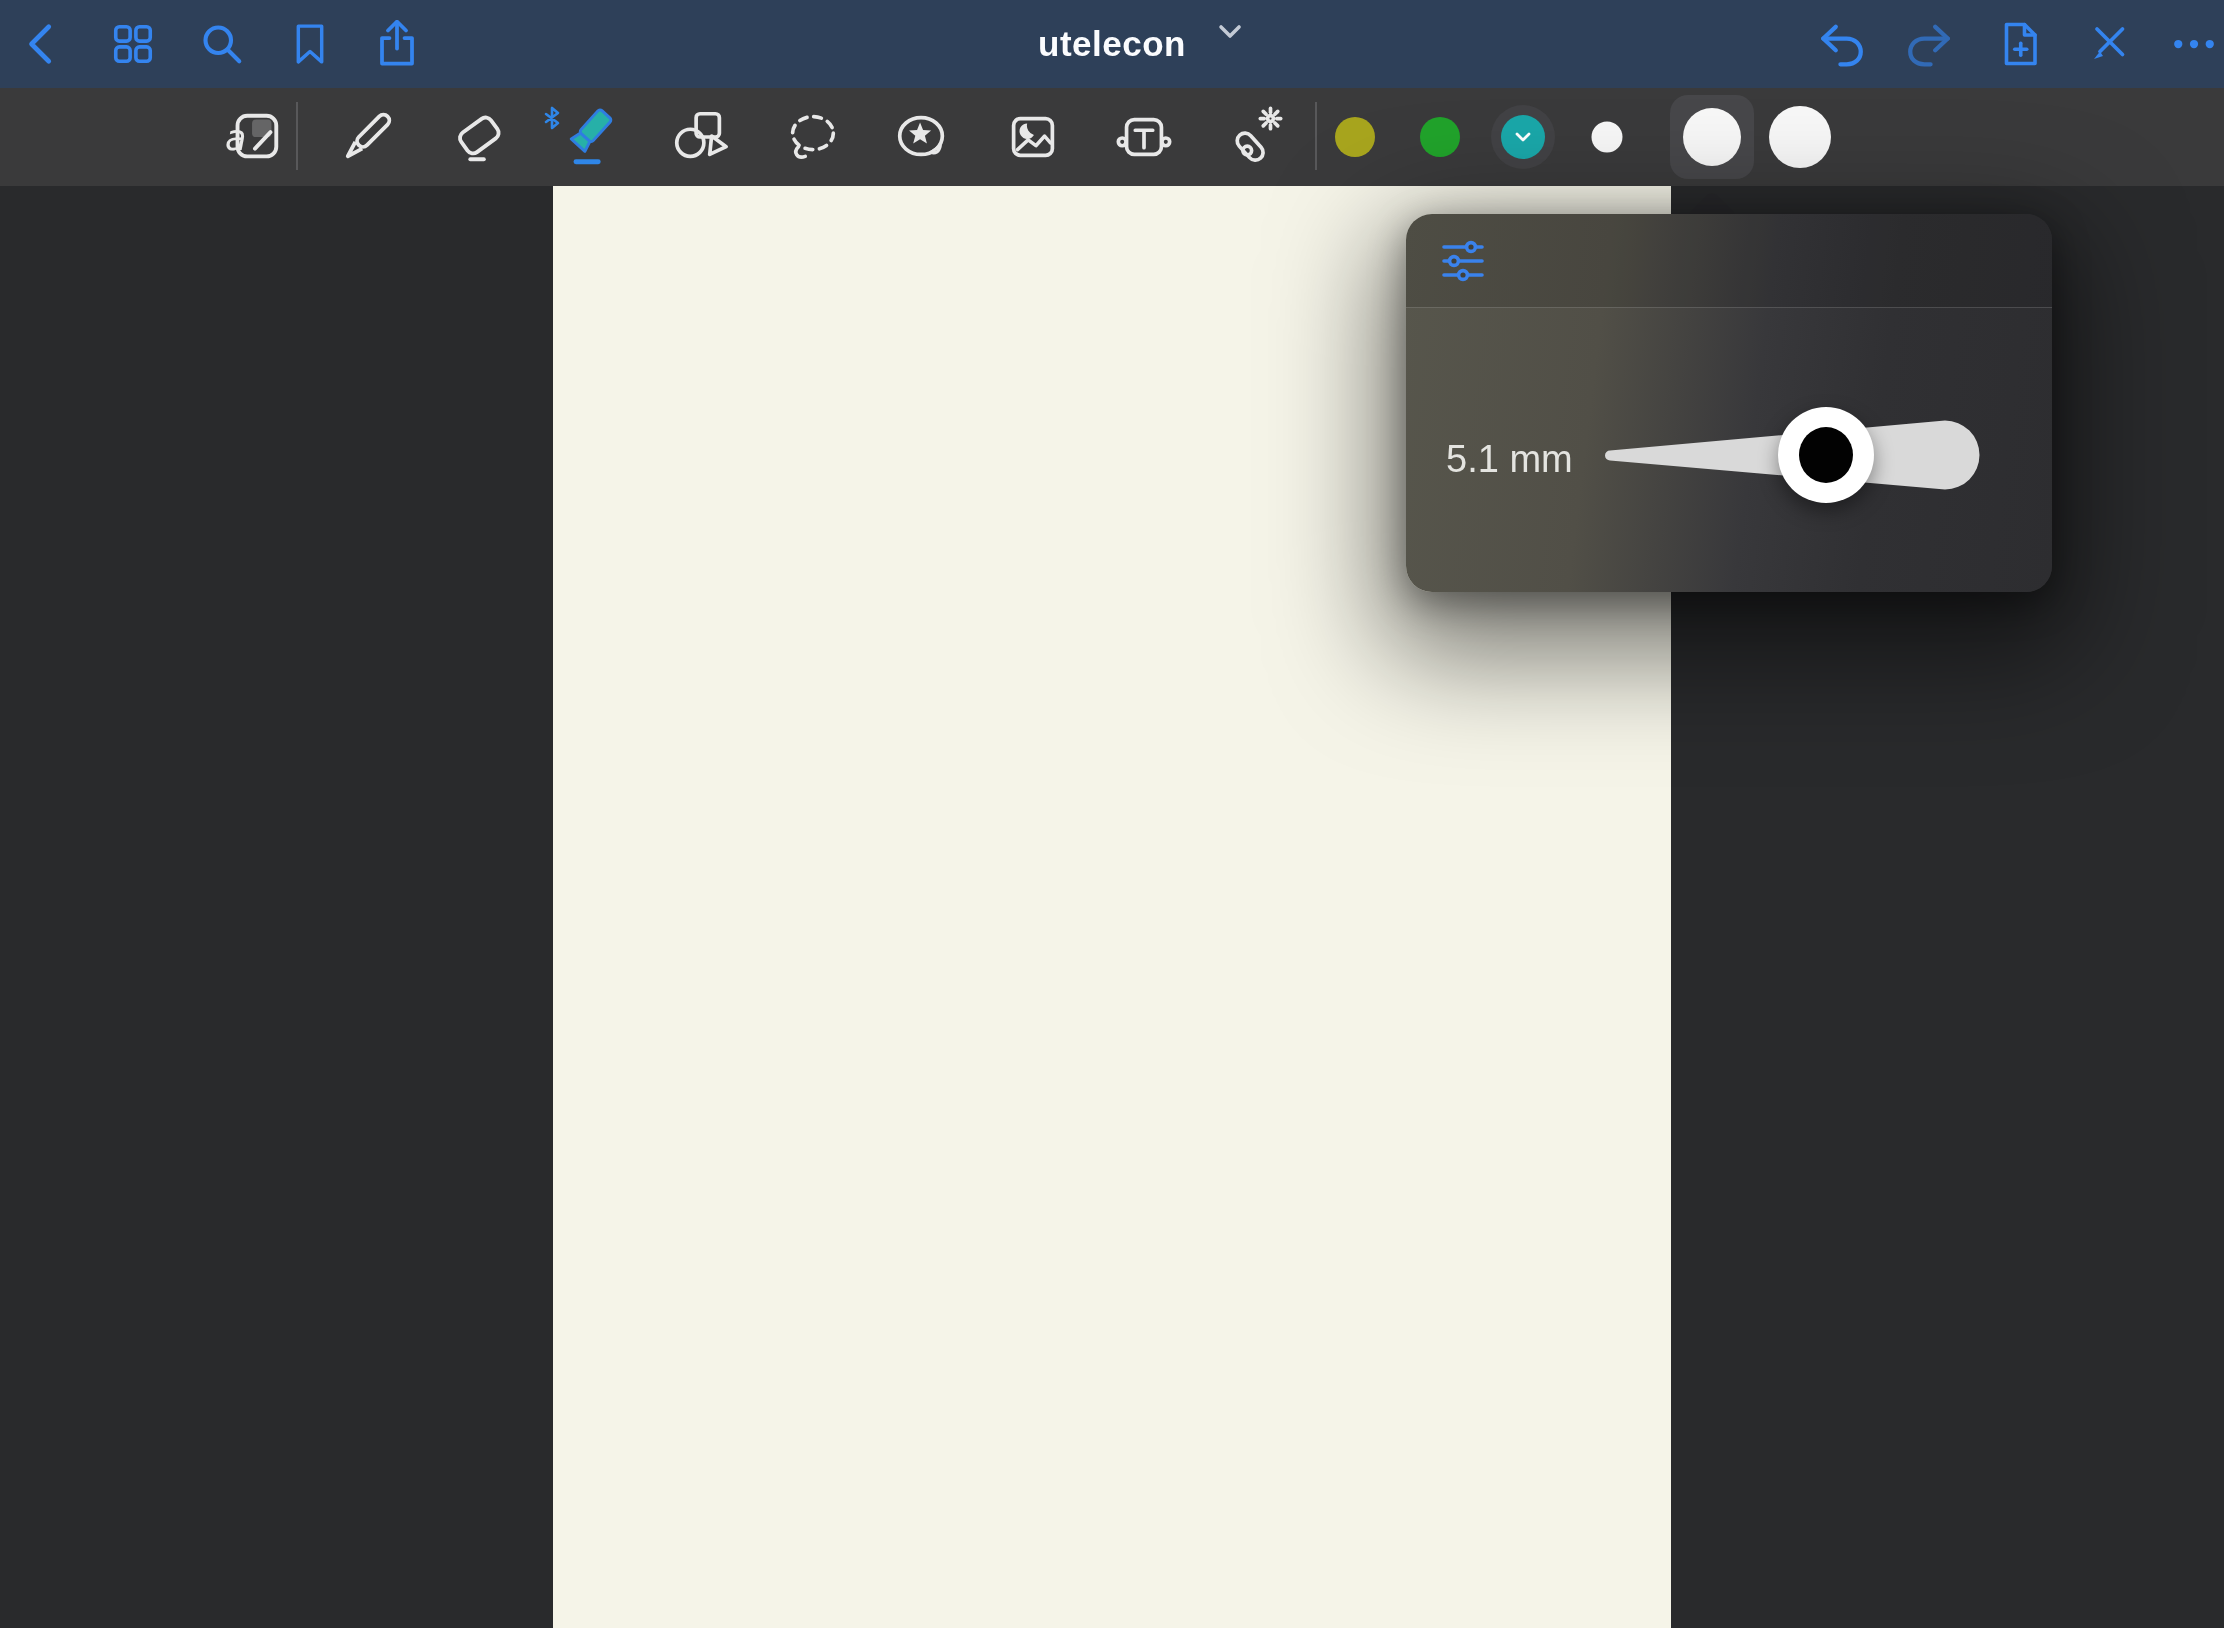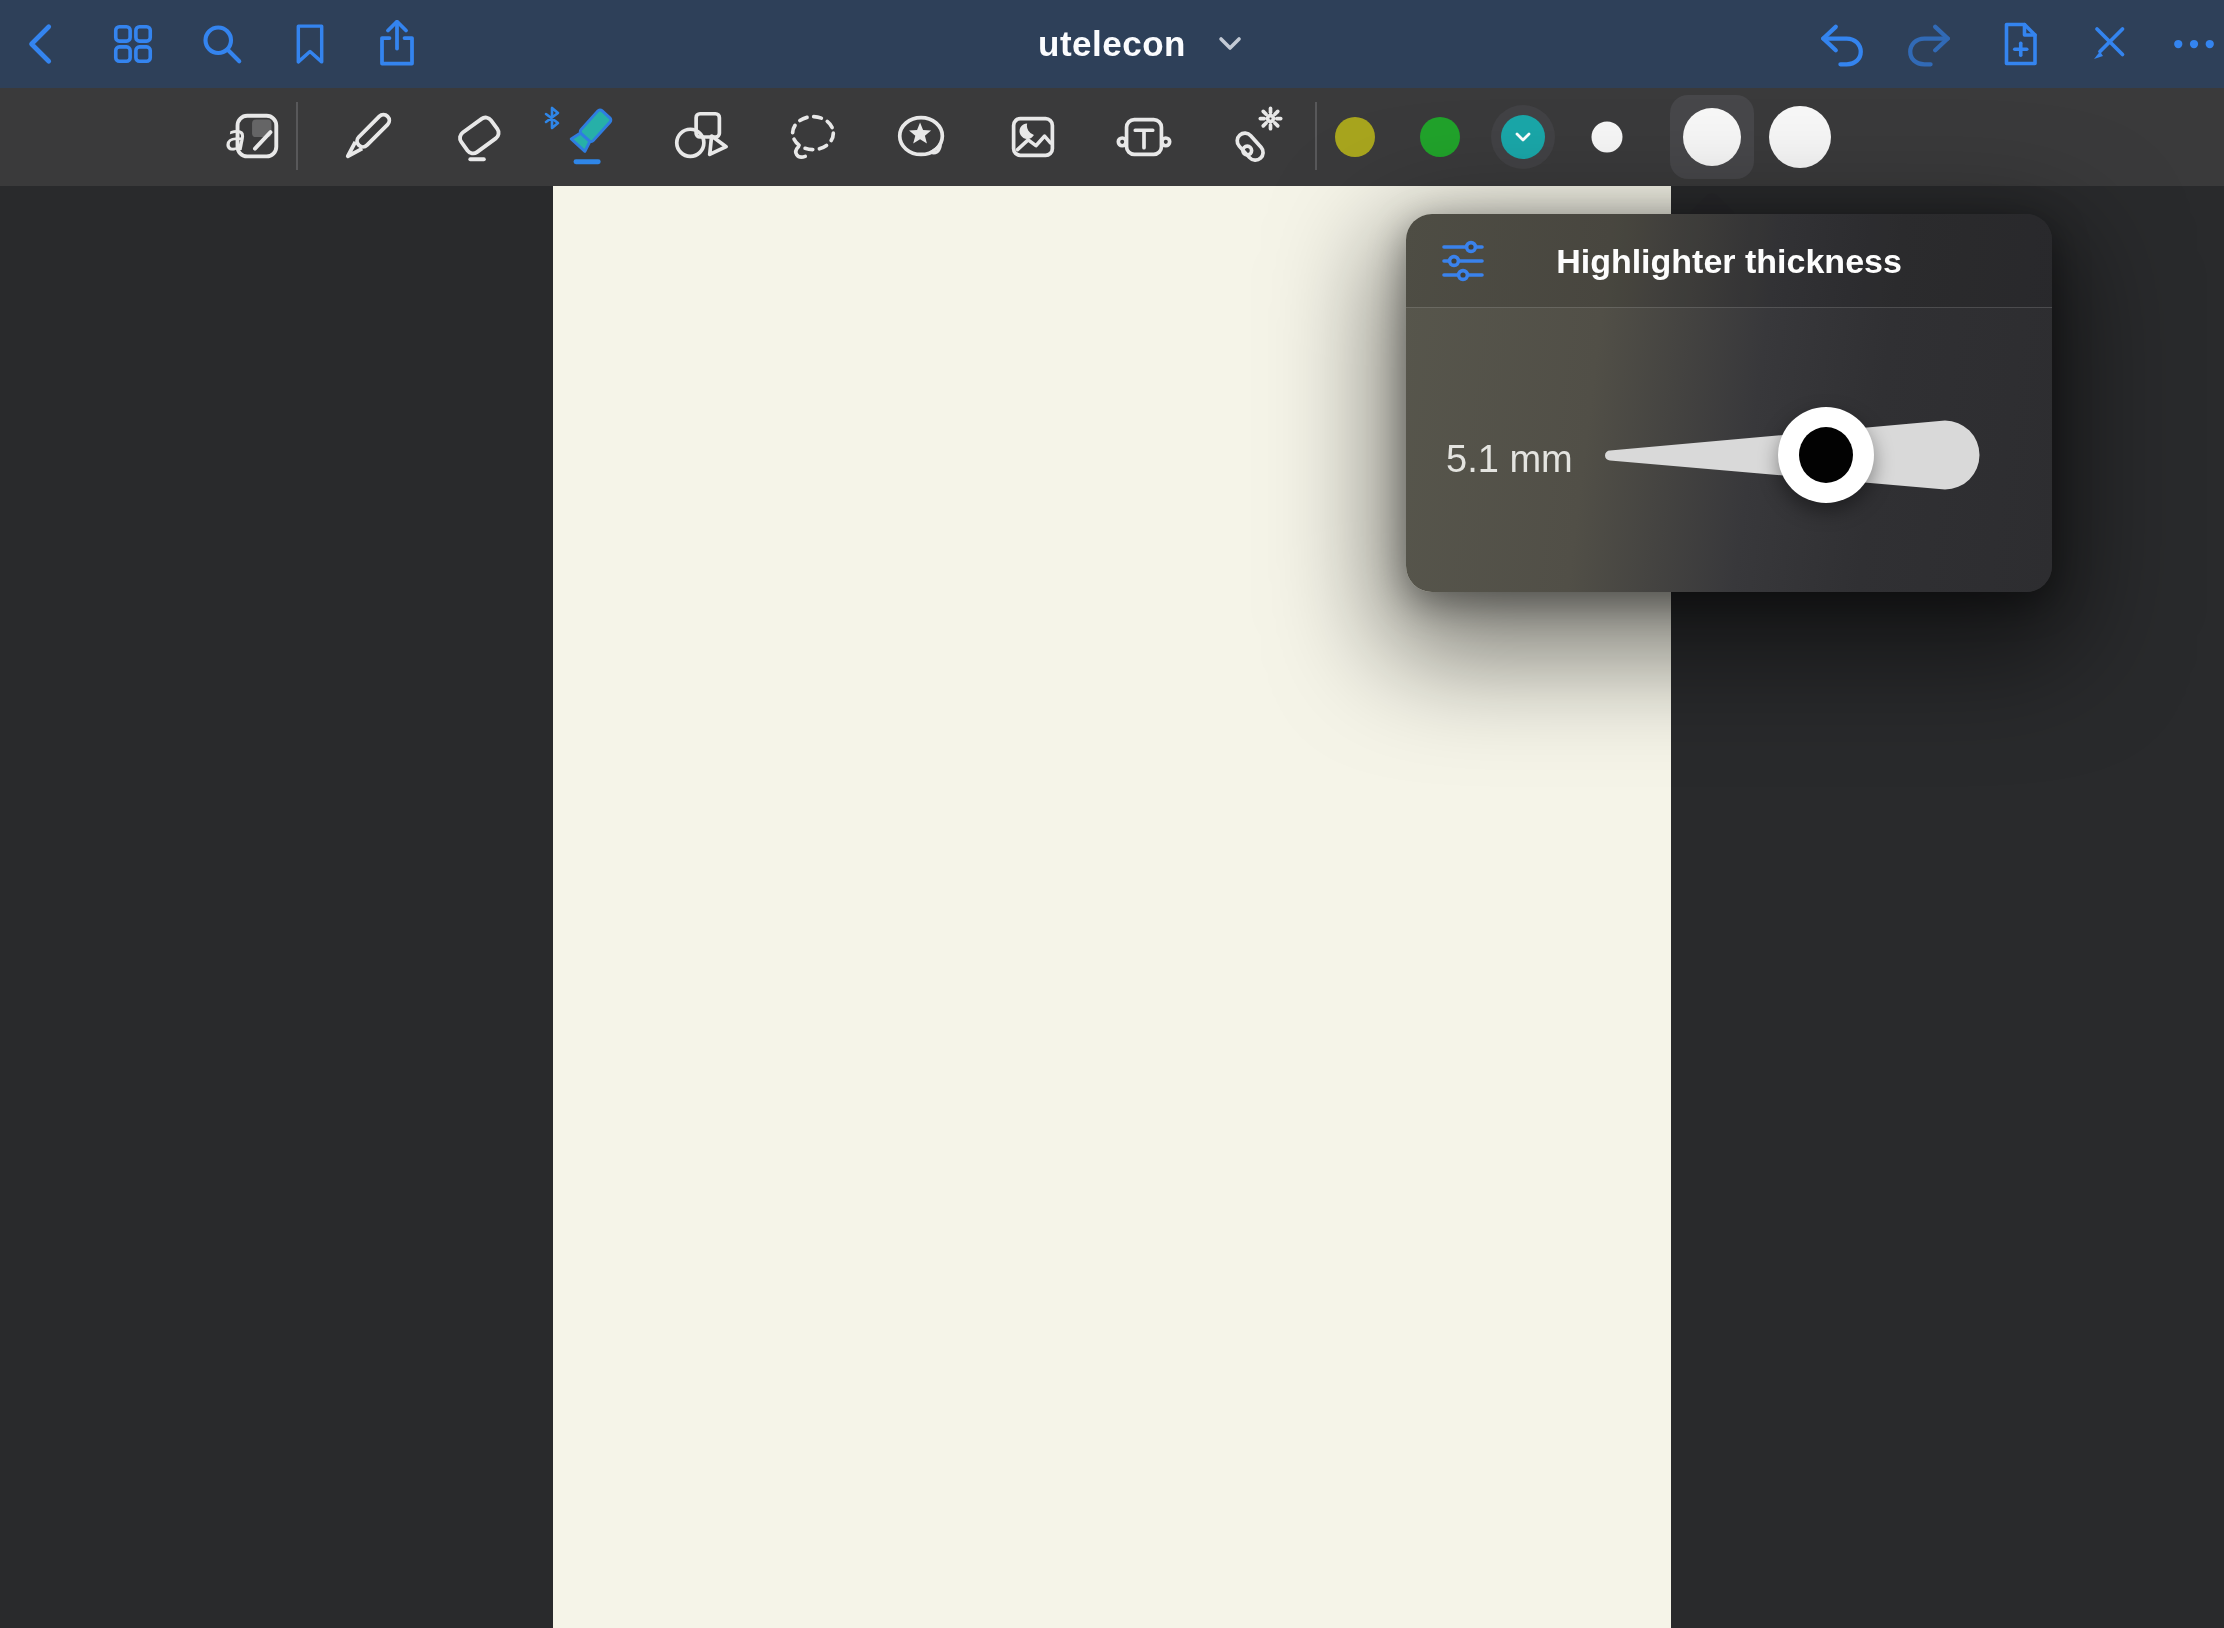"utelecon" .title-wrap { align-items: center -> flex-start }
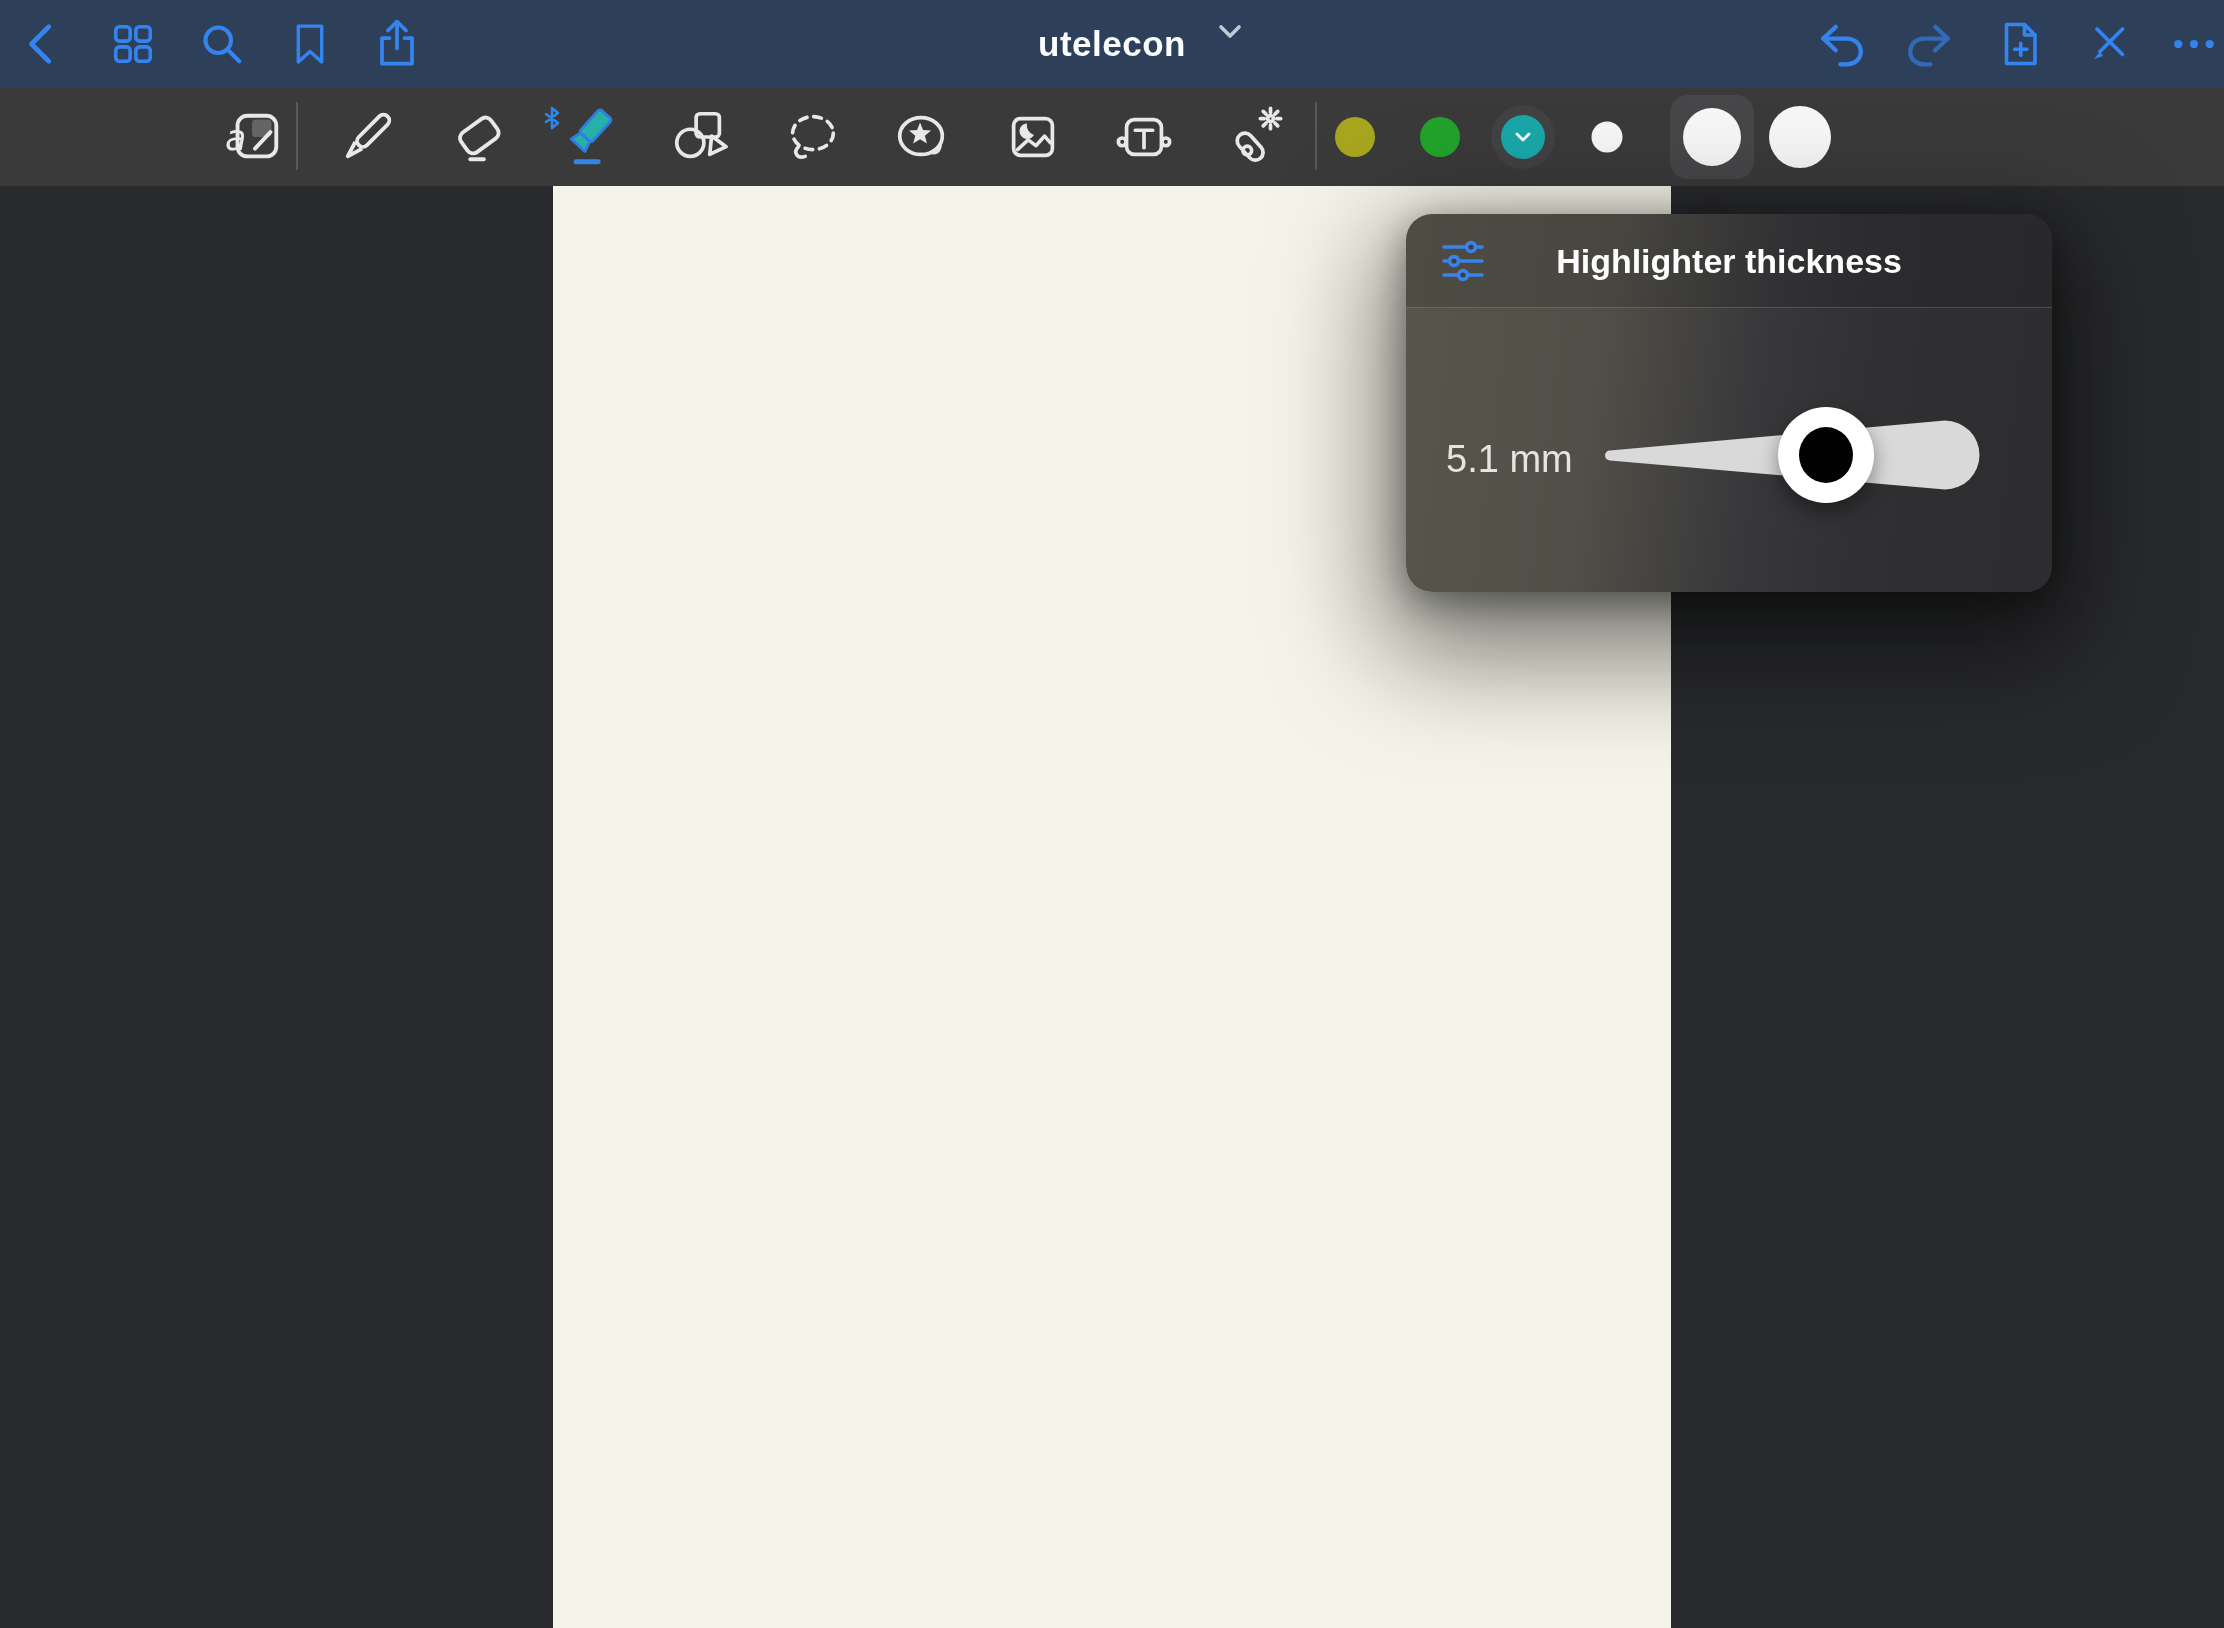"Highlighter thickness" div.pop-title { html: <div>Highlighter thickness</div> -> none }
